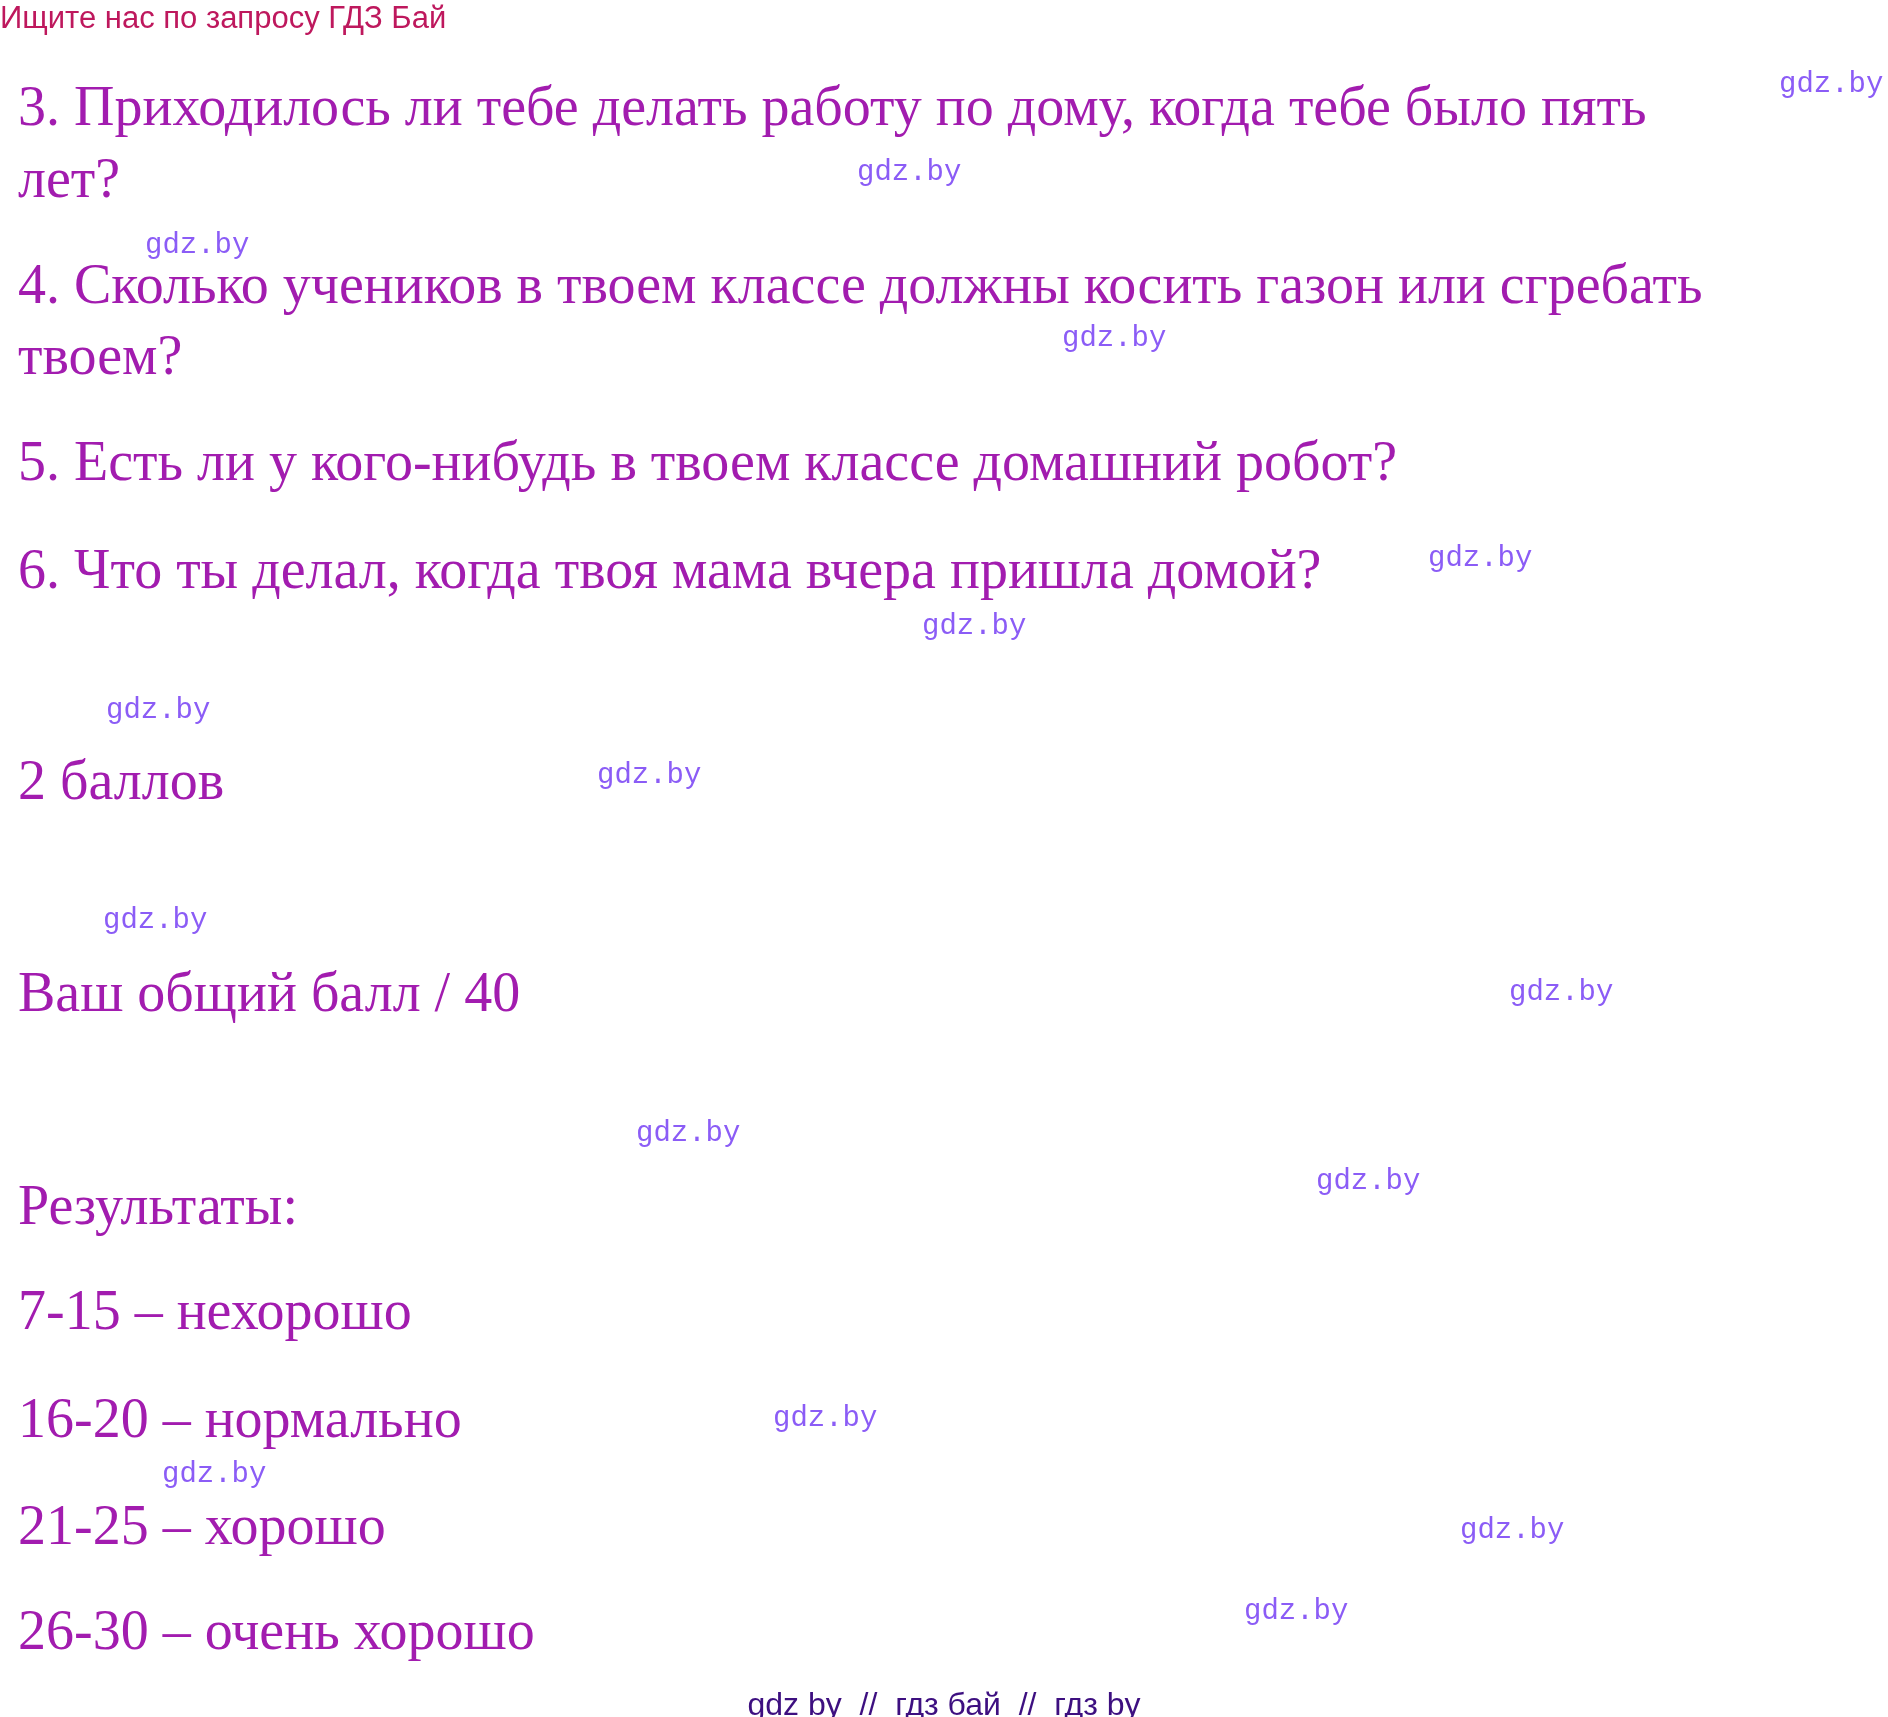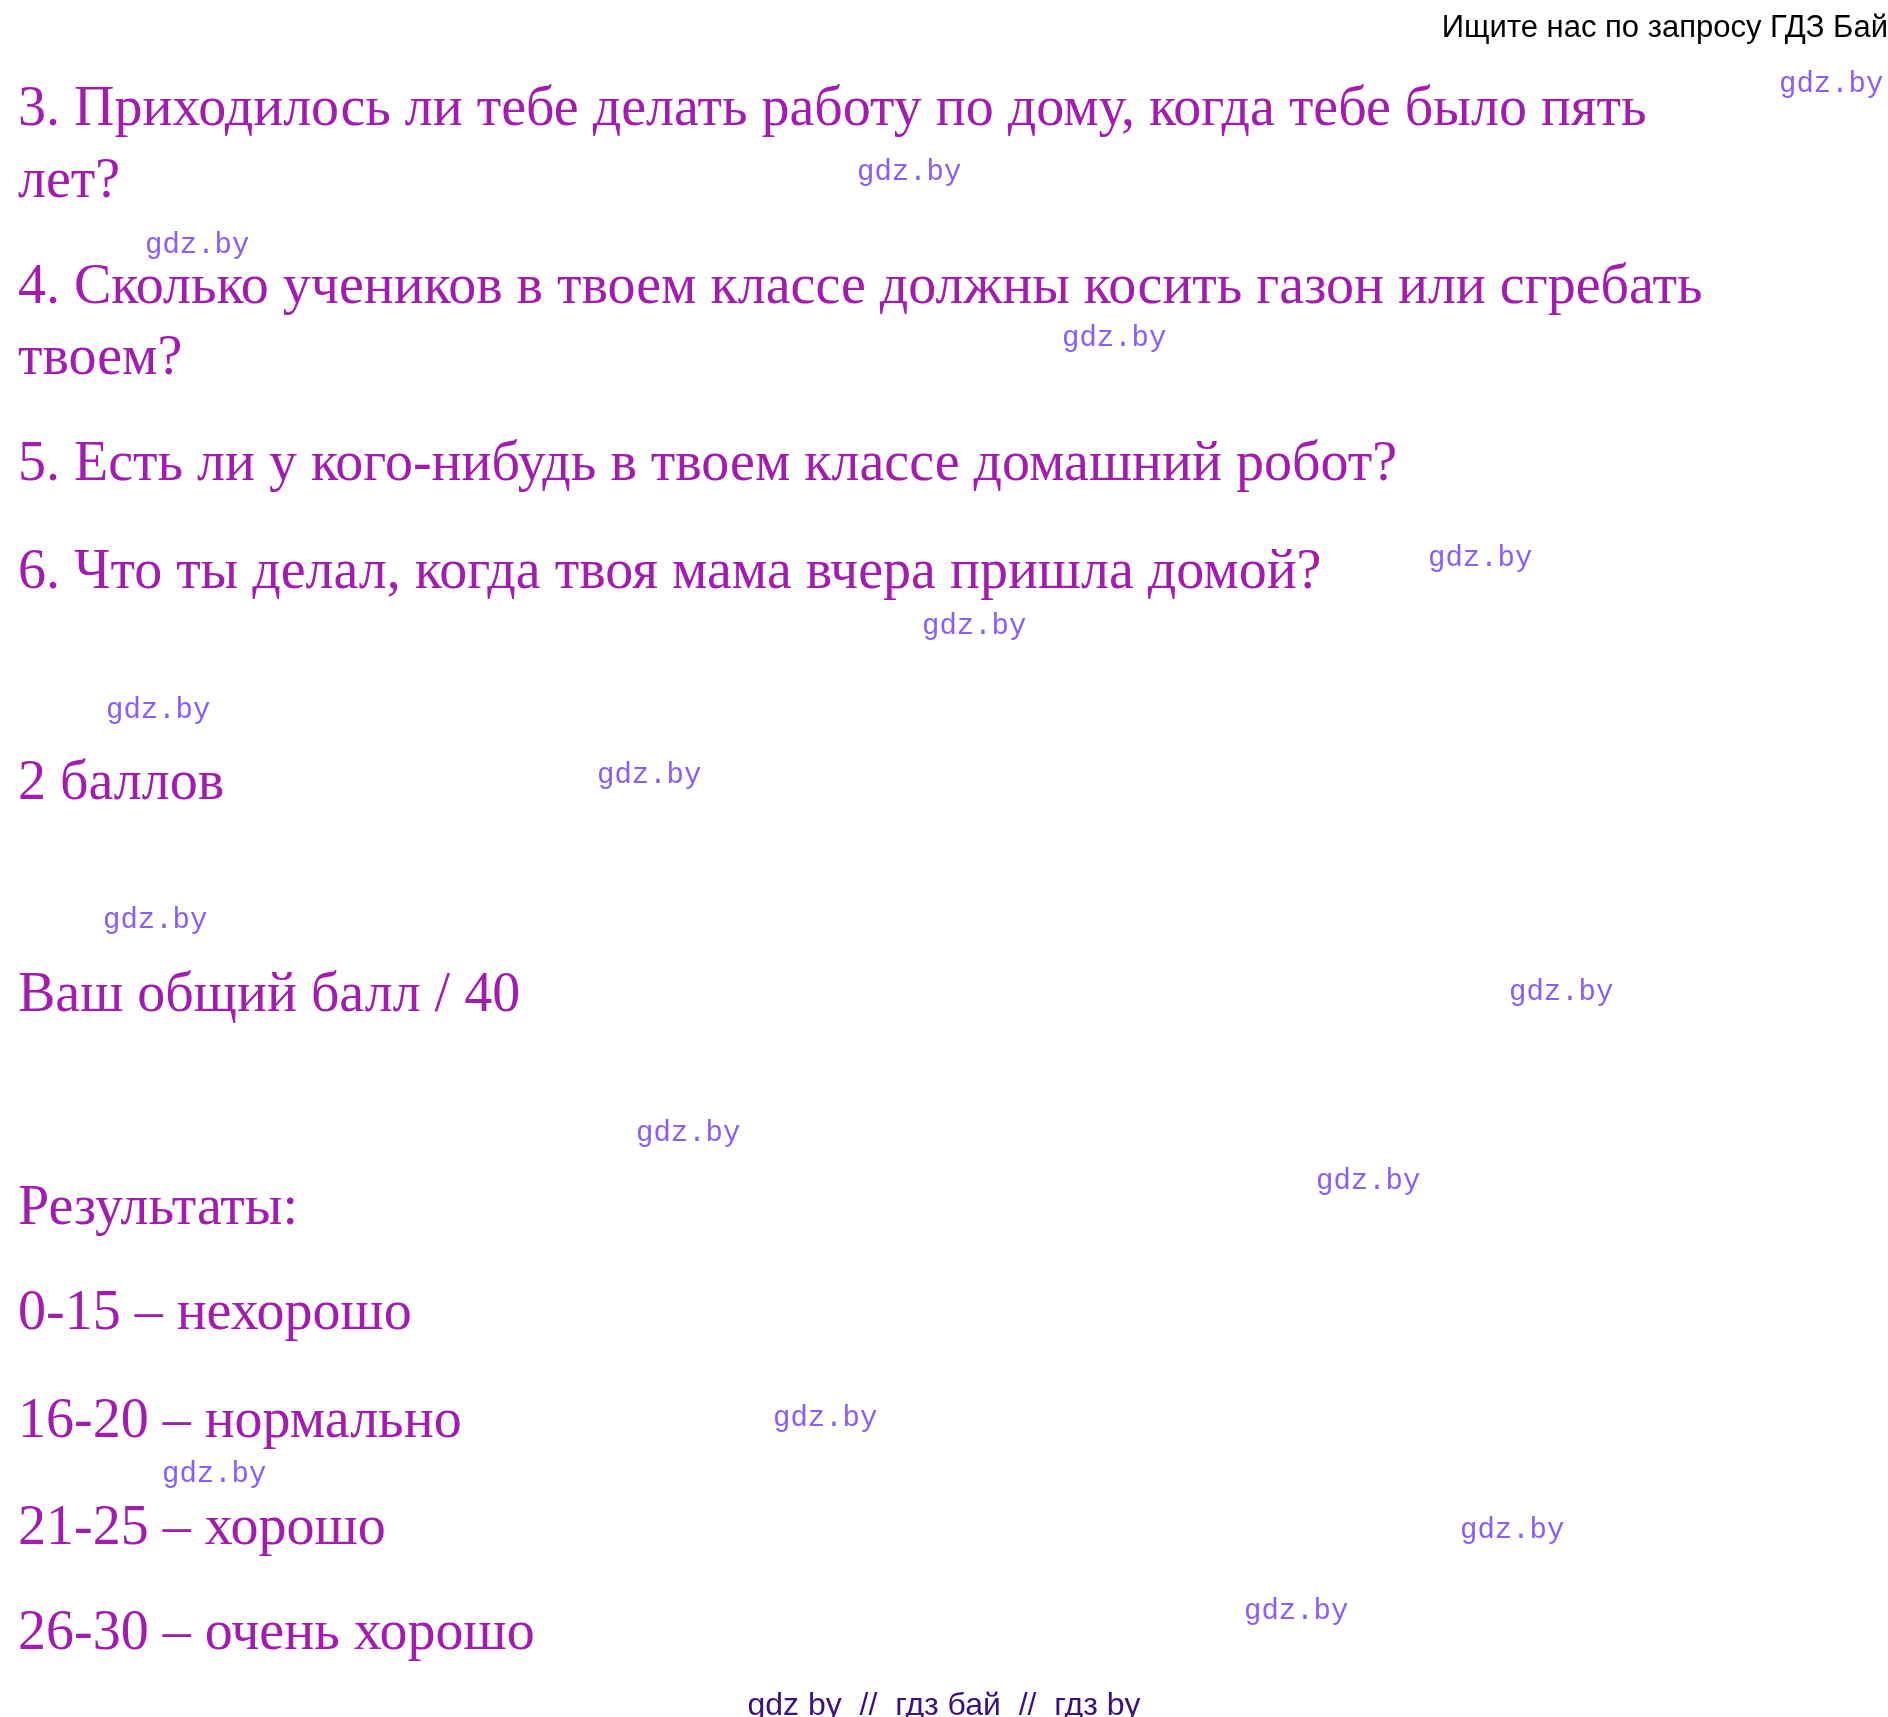"Ищите нас по запросу ГДЗ" .header { color: #000000 -> #be185d; text-align: right -> left; top: 9px -> 0 }
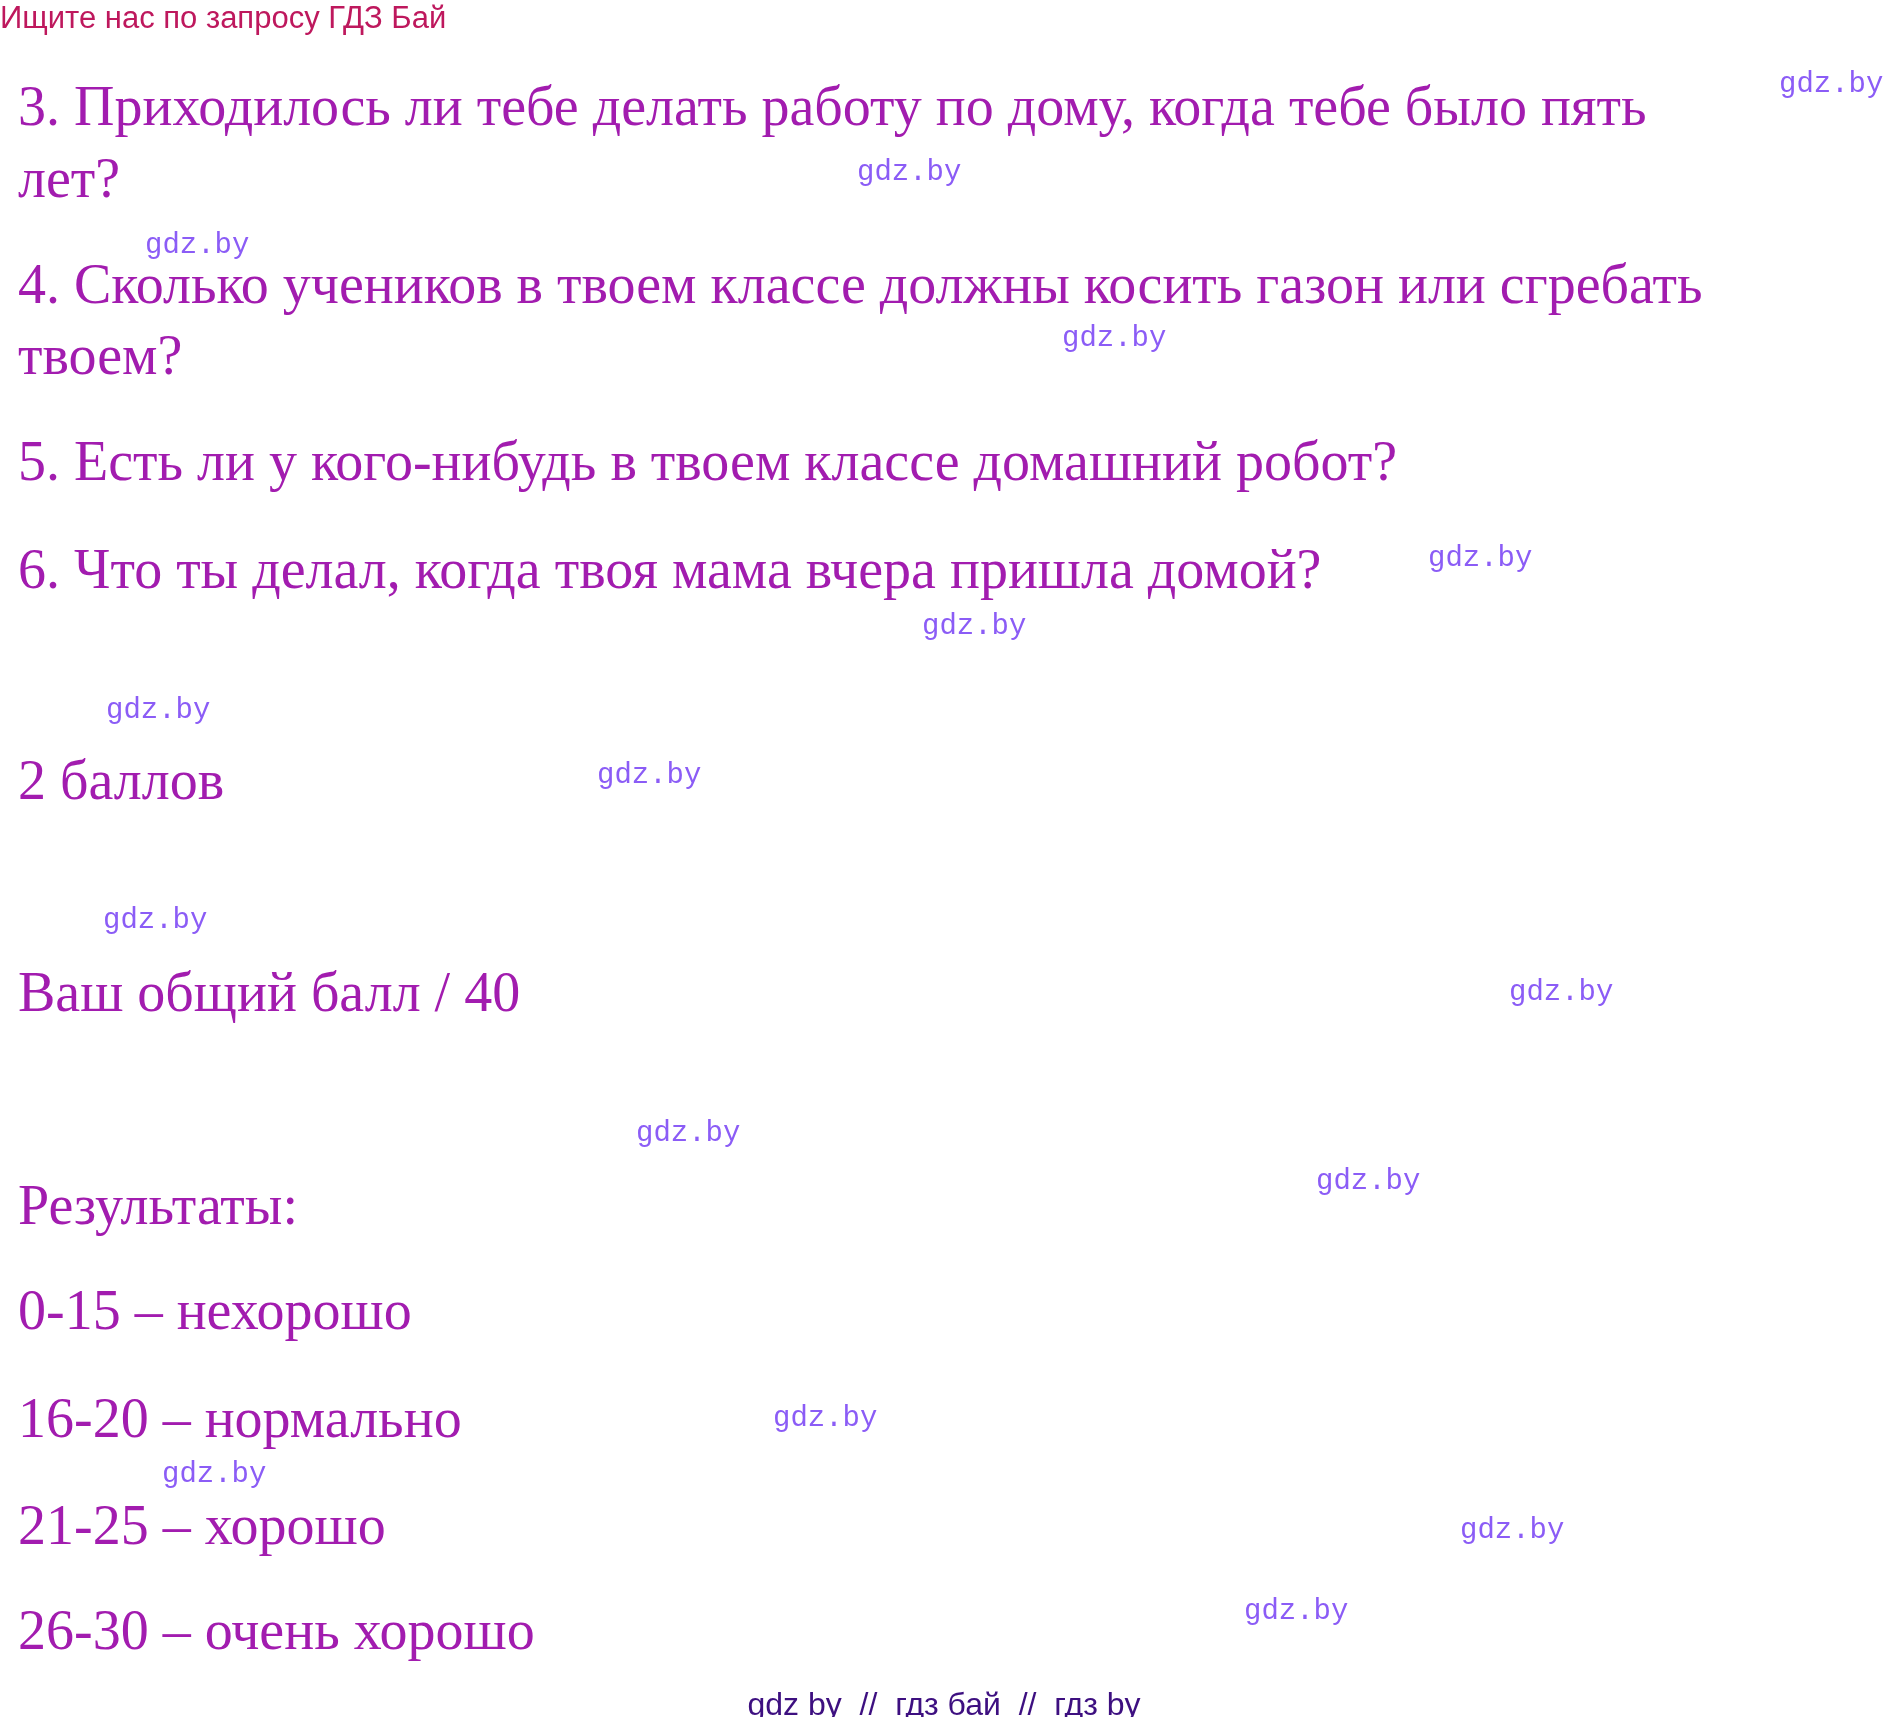"0-15 – нехорошо" div.line { text: 0-15 -> 7-15 }
